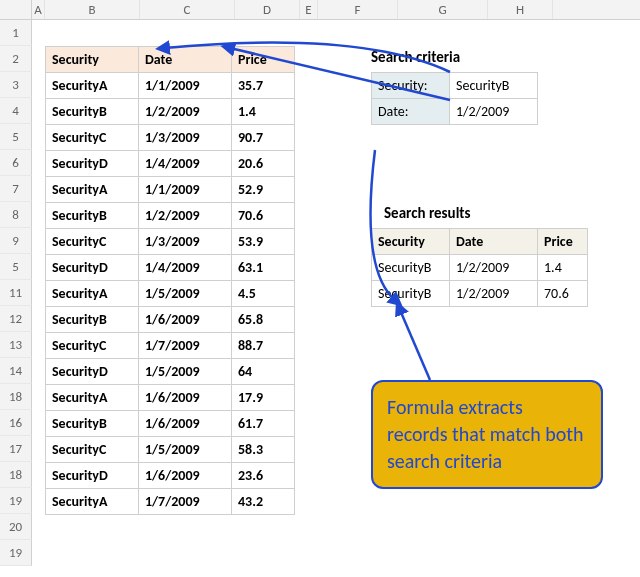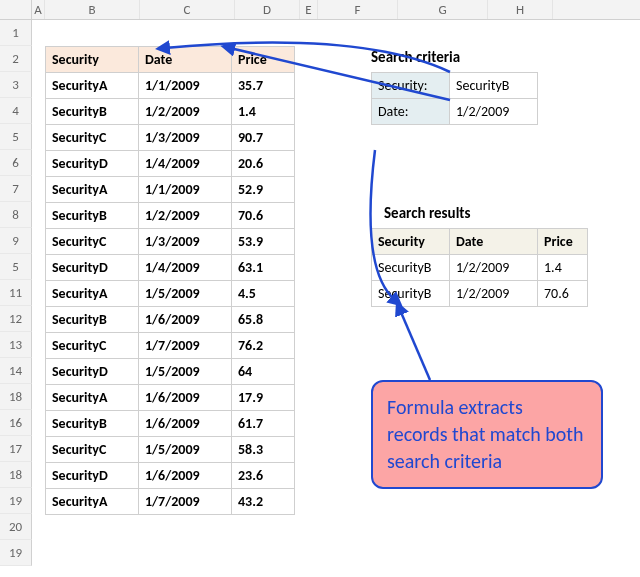"76.2" td.c-price { text: 76.2 -> 88.7 }
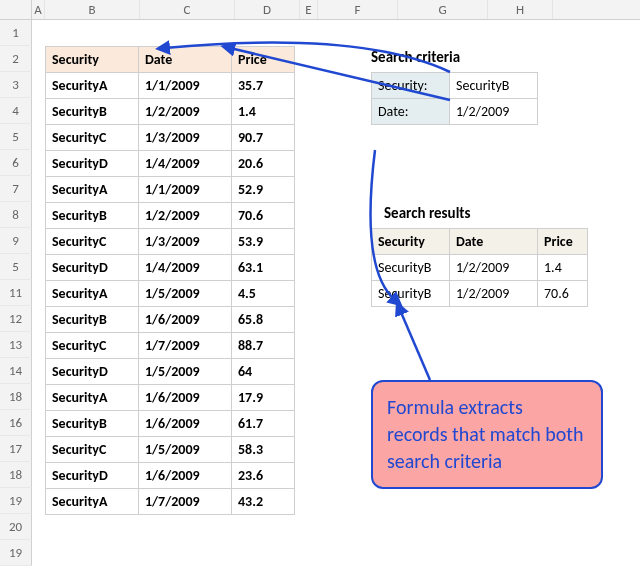"Formula extracts records that match" .callout { background: #fca5a5 -> #eab308 }
